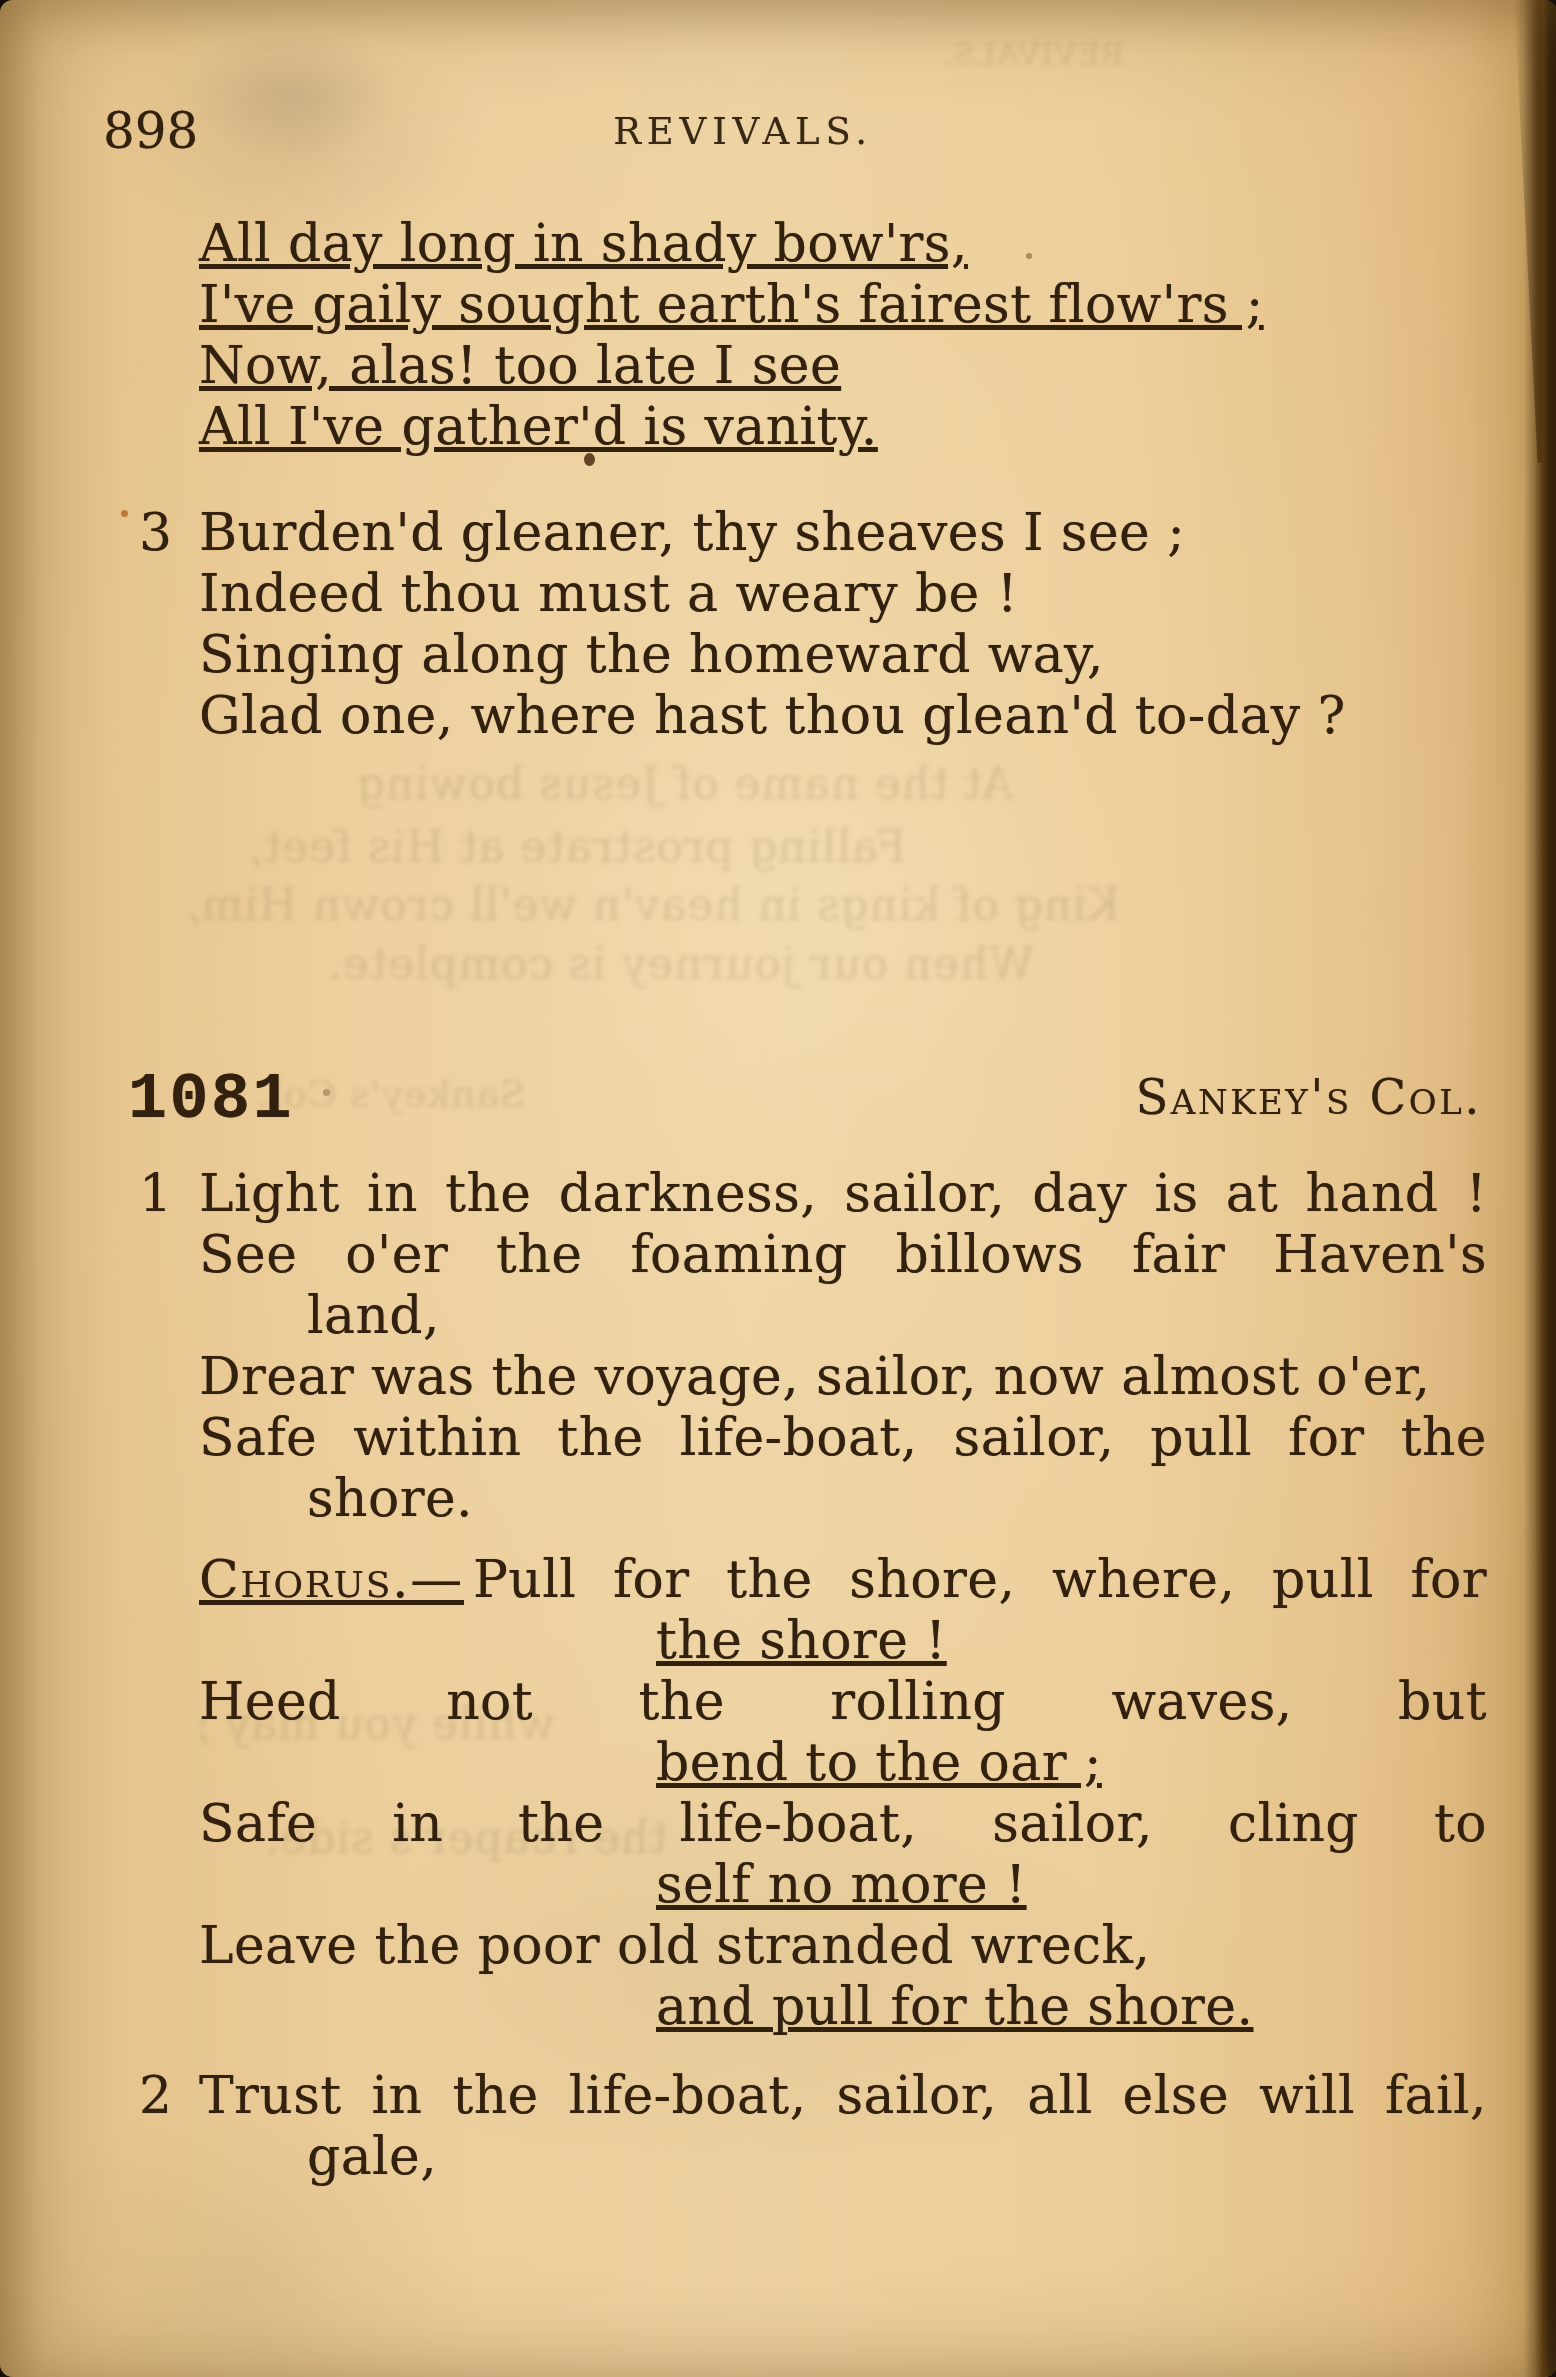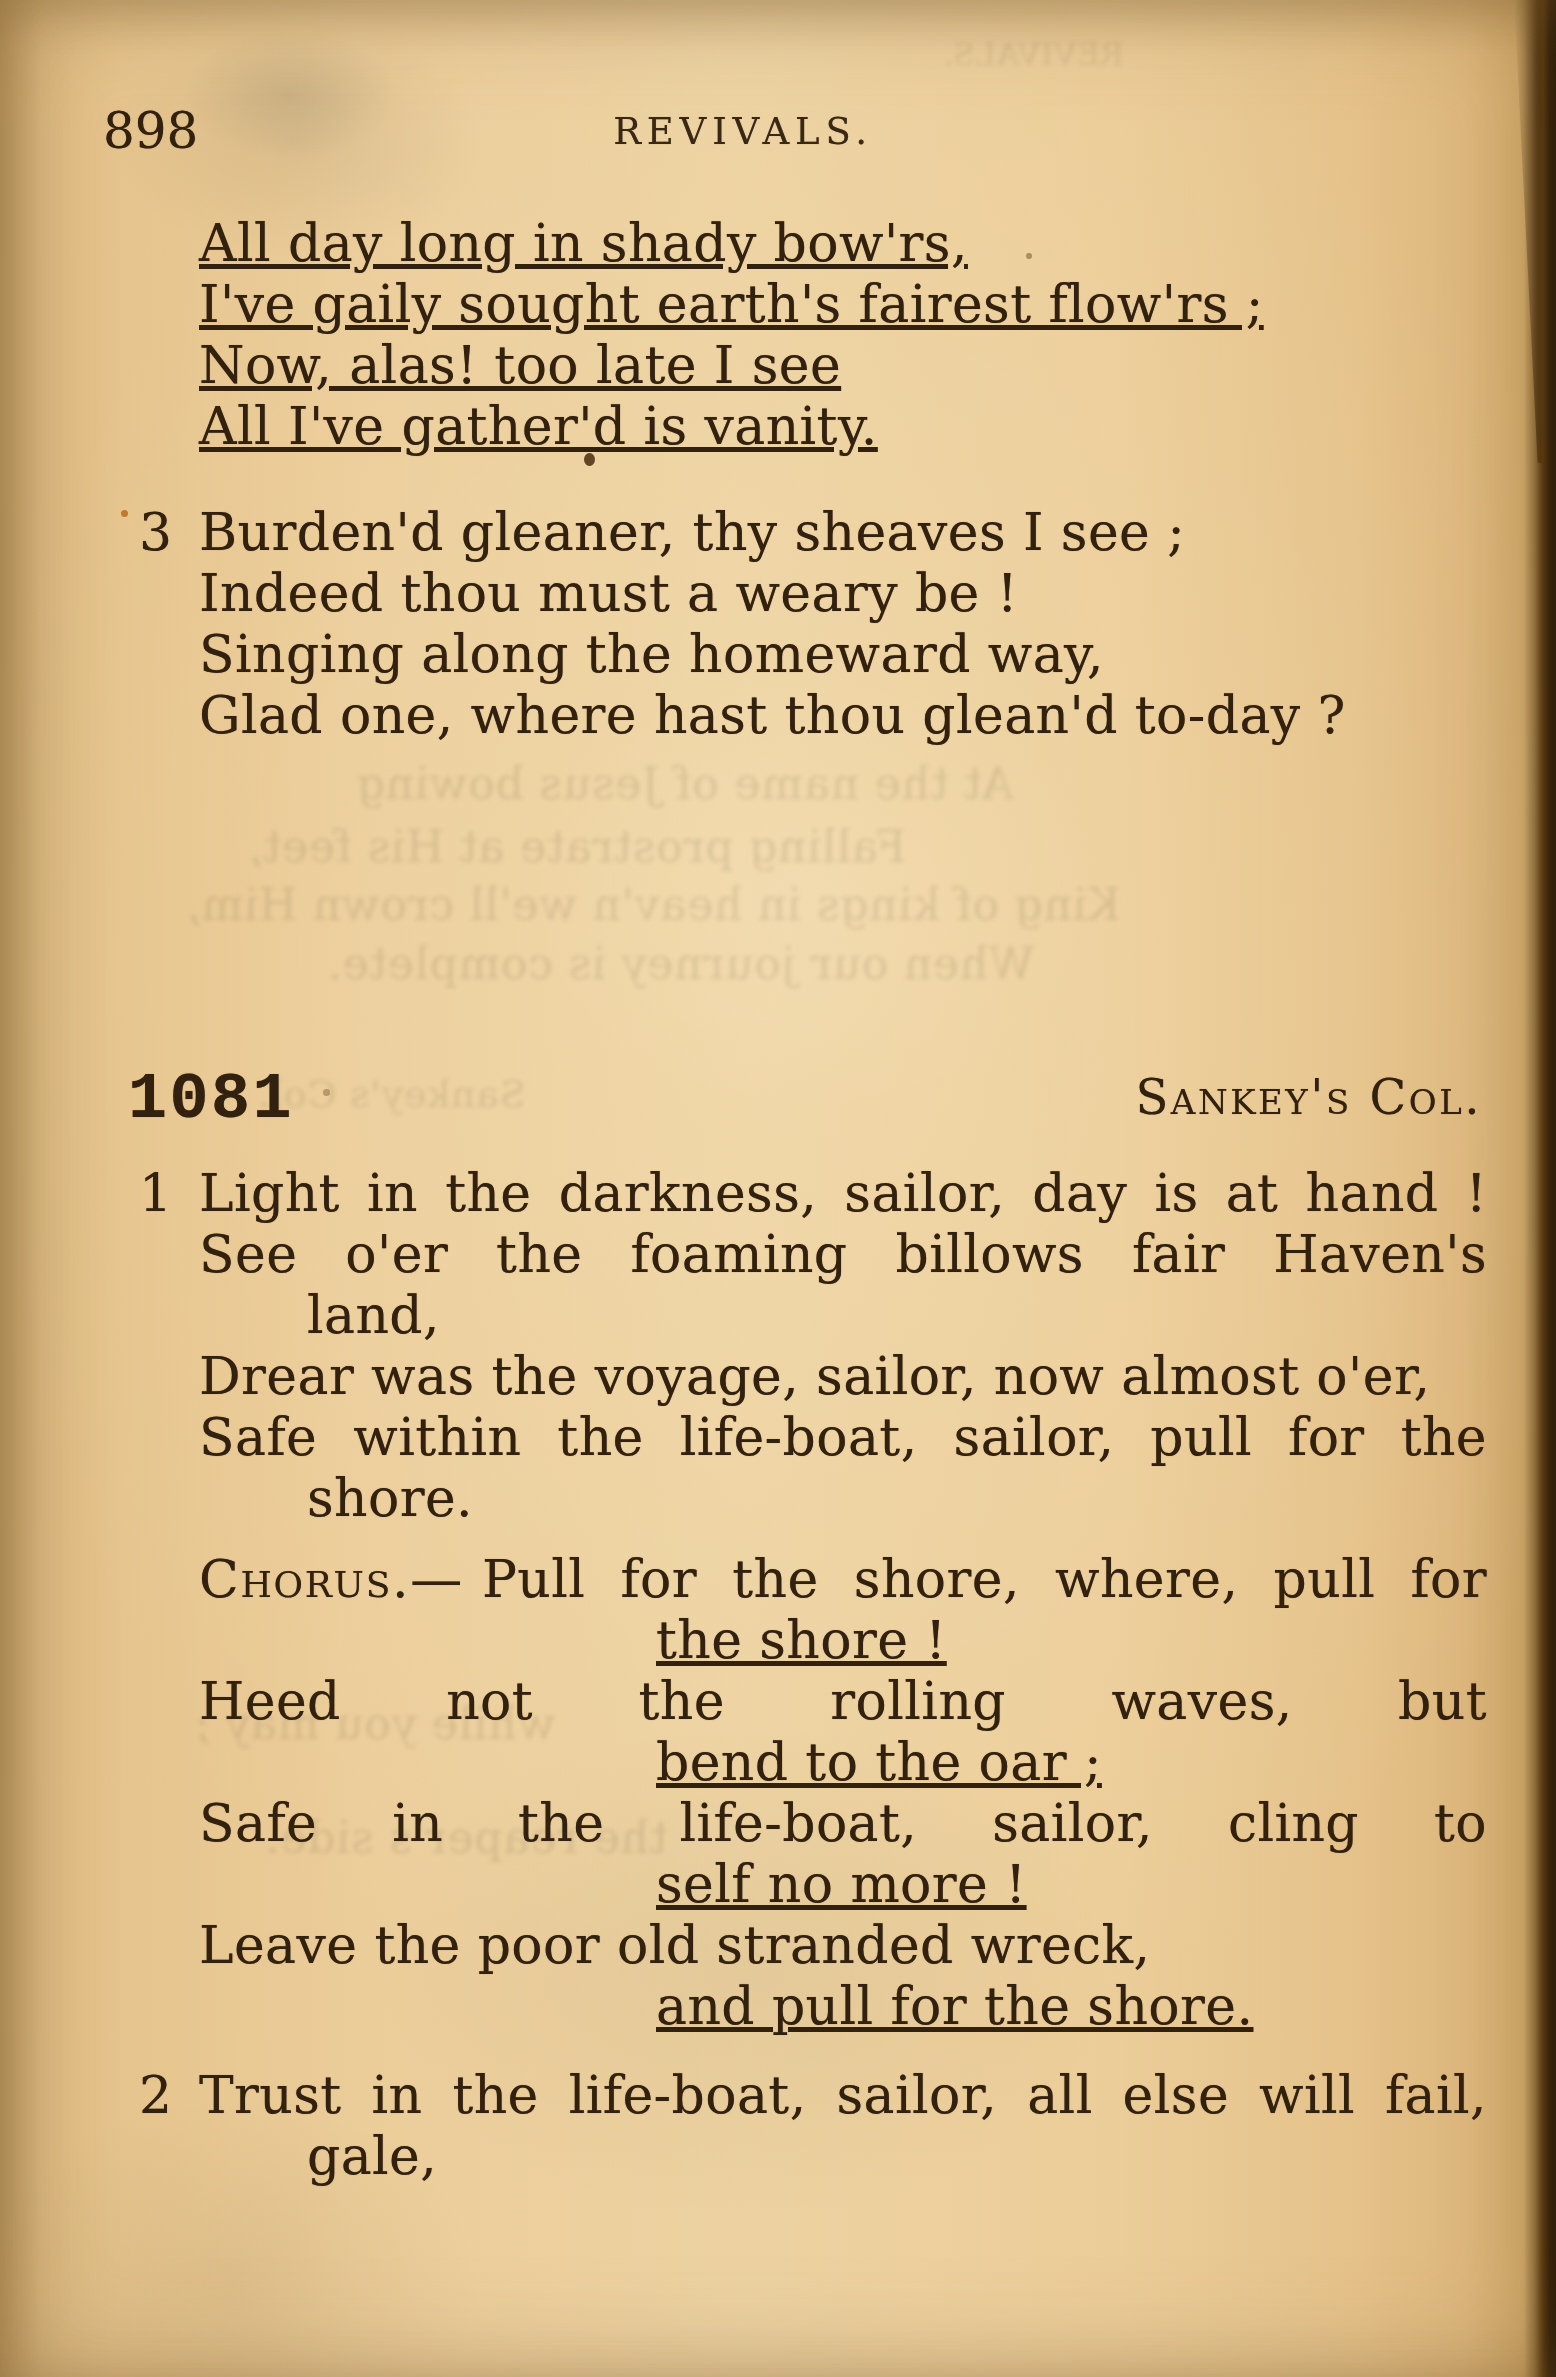"898" .page { border-radius: none -> 13px }
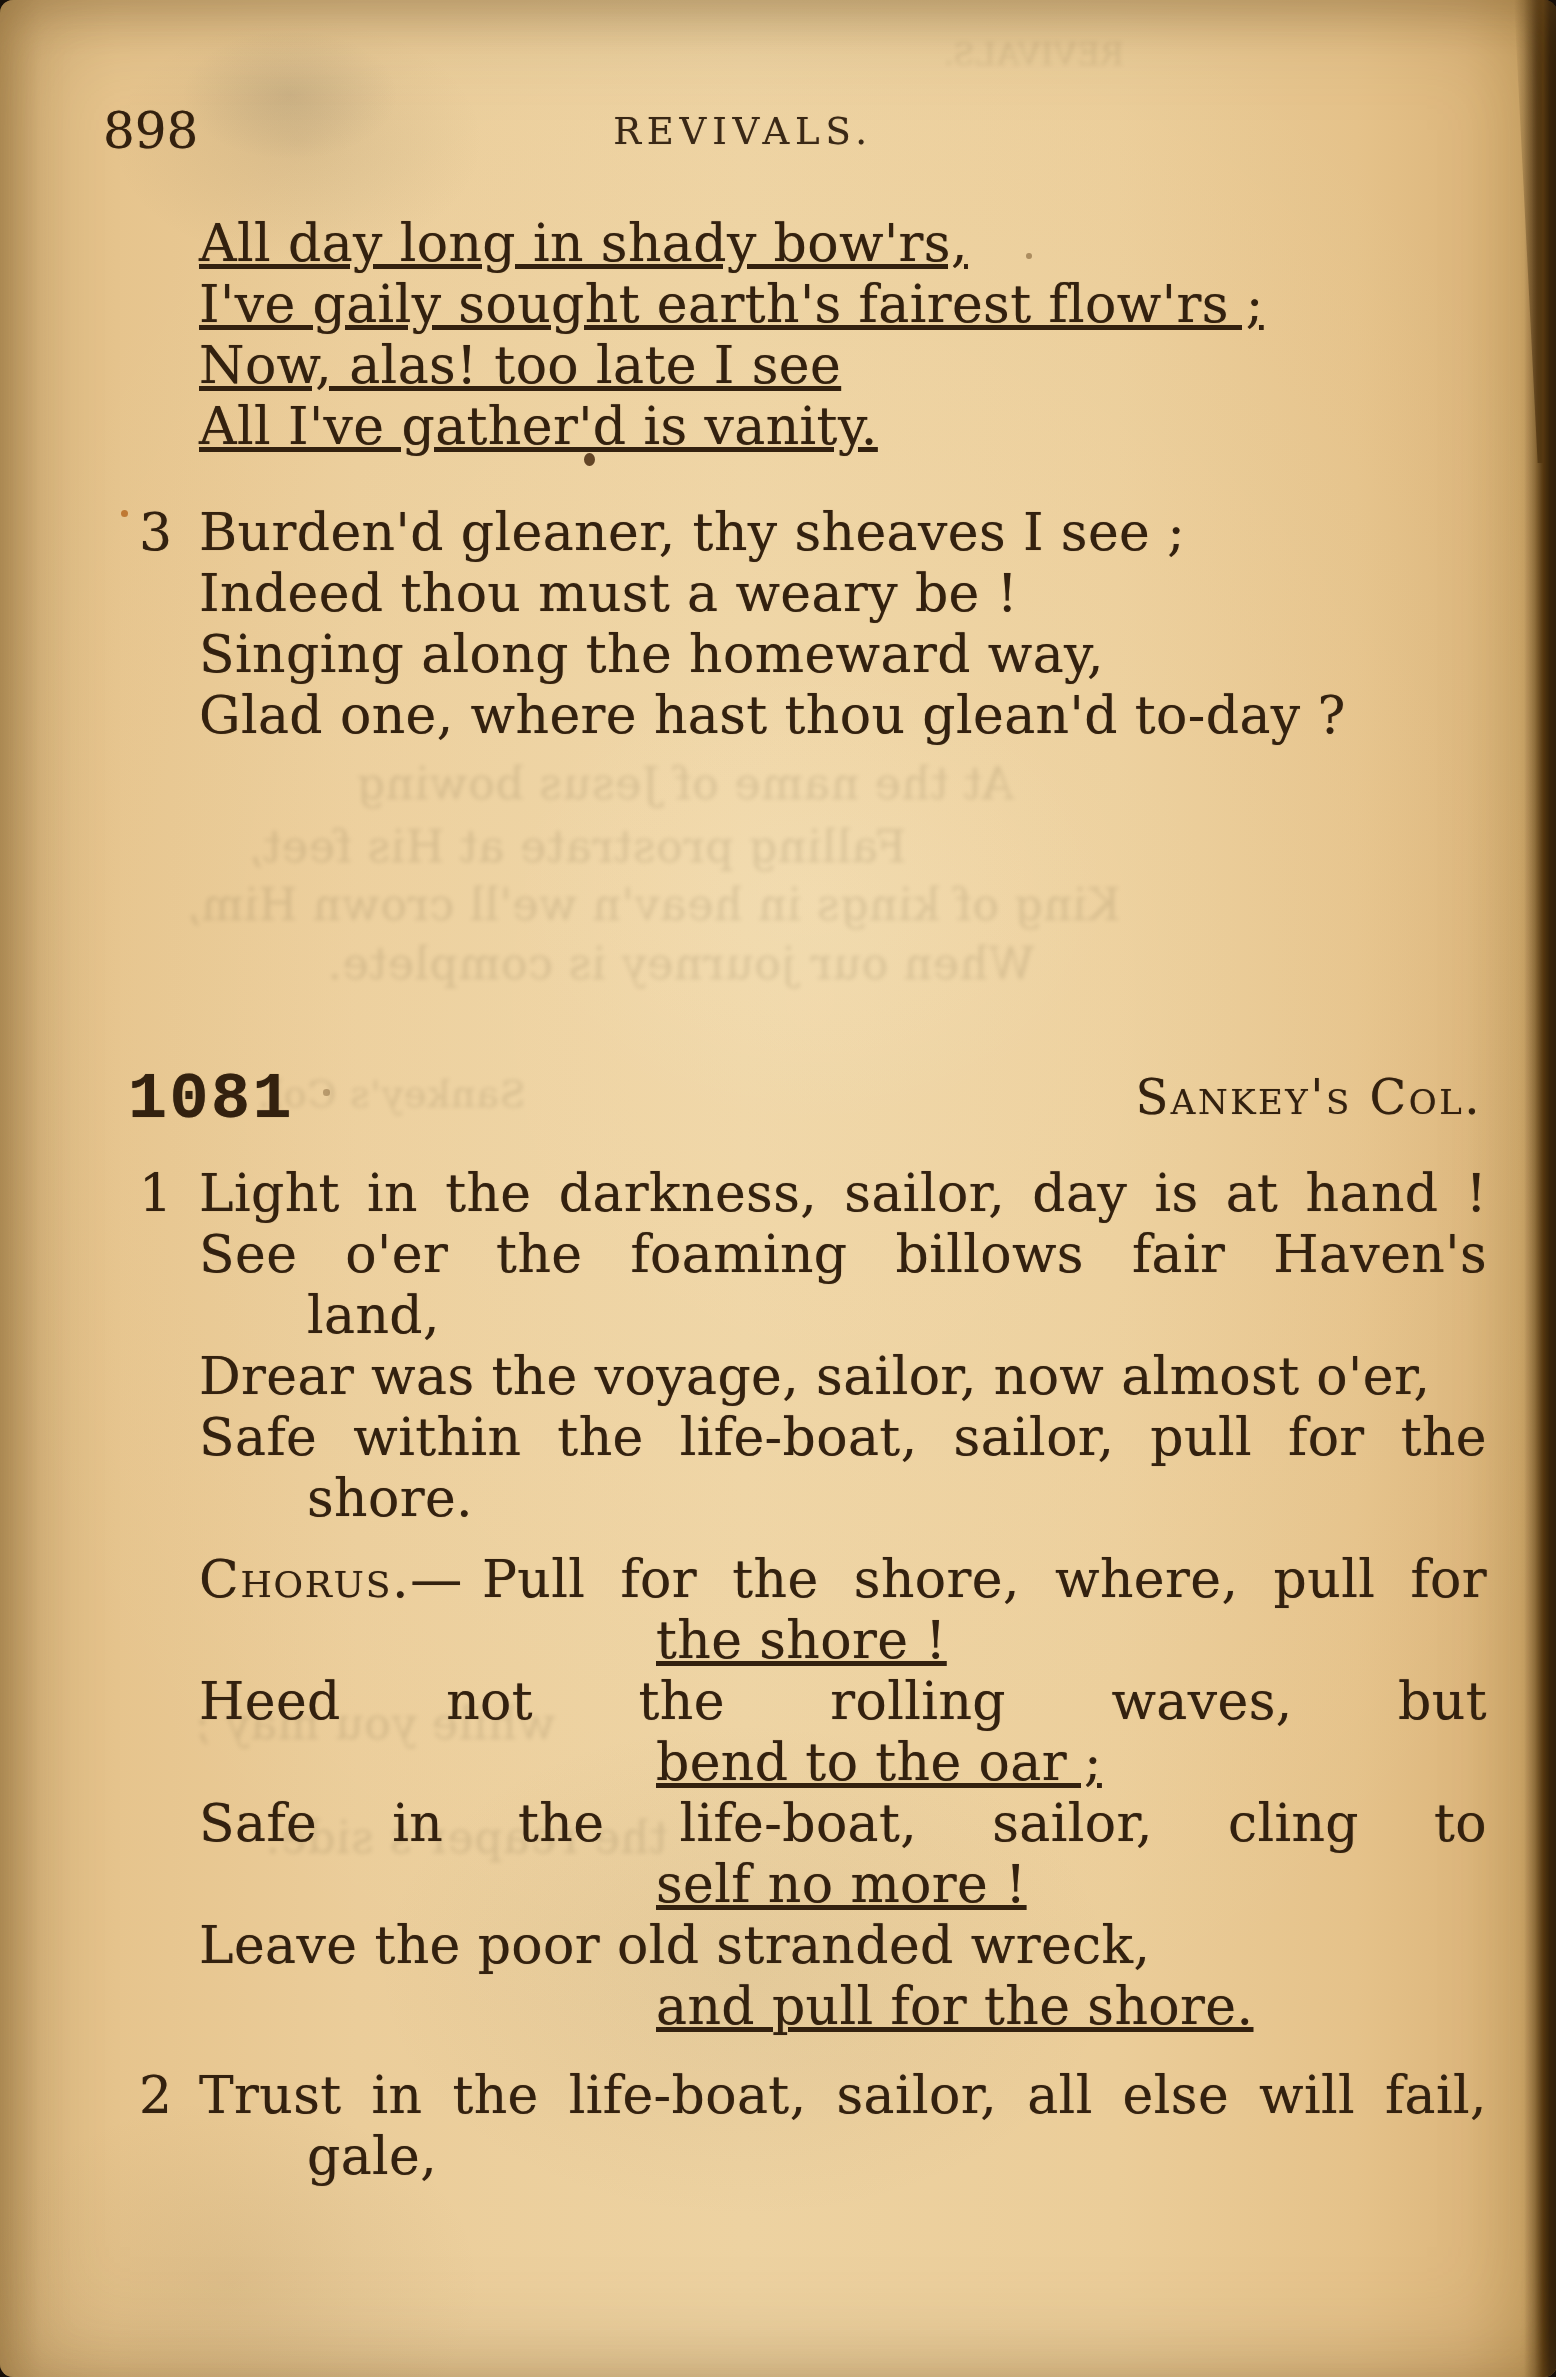"Chorus.—" .chorus-label { margin-right: 18px -> 9px; text-decoration: none -> underline }
